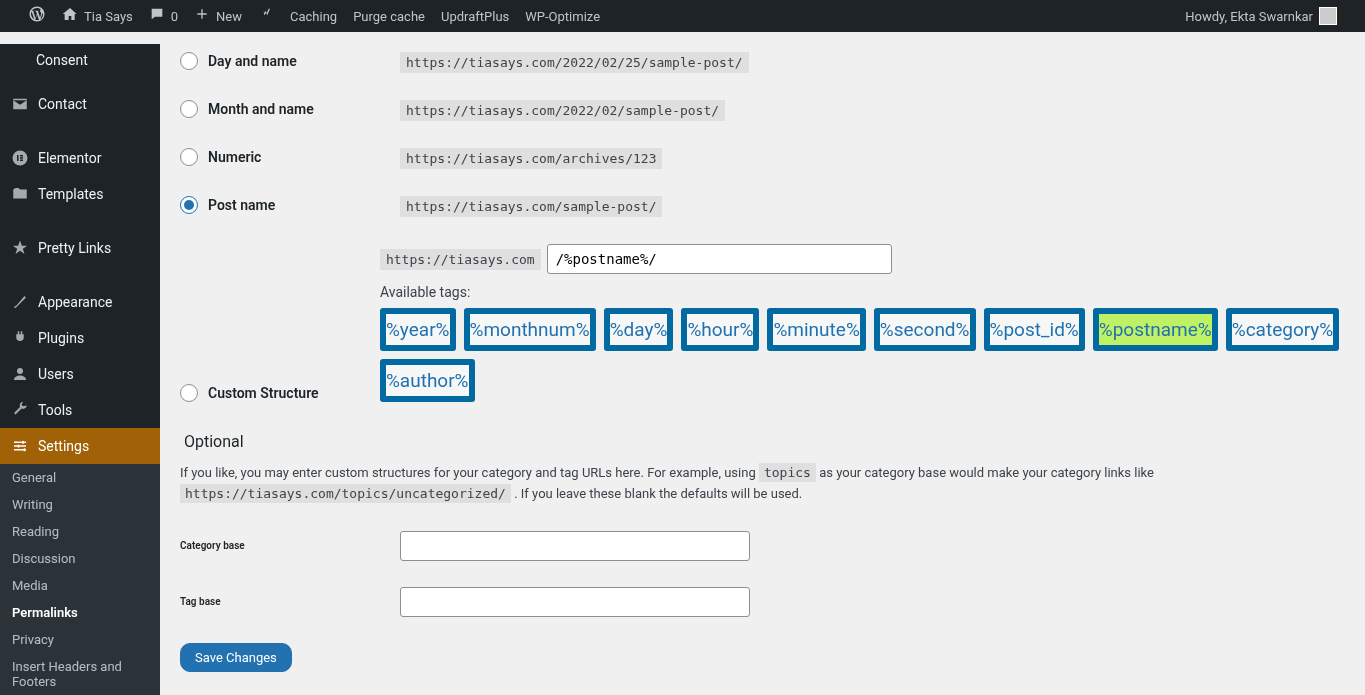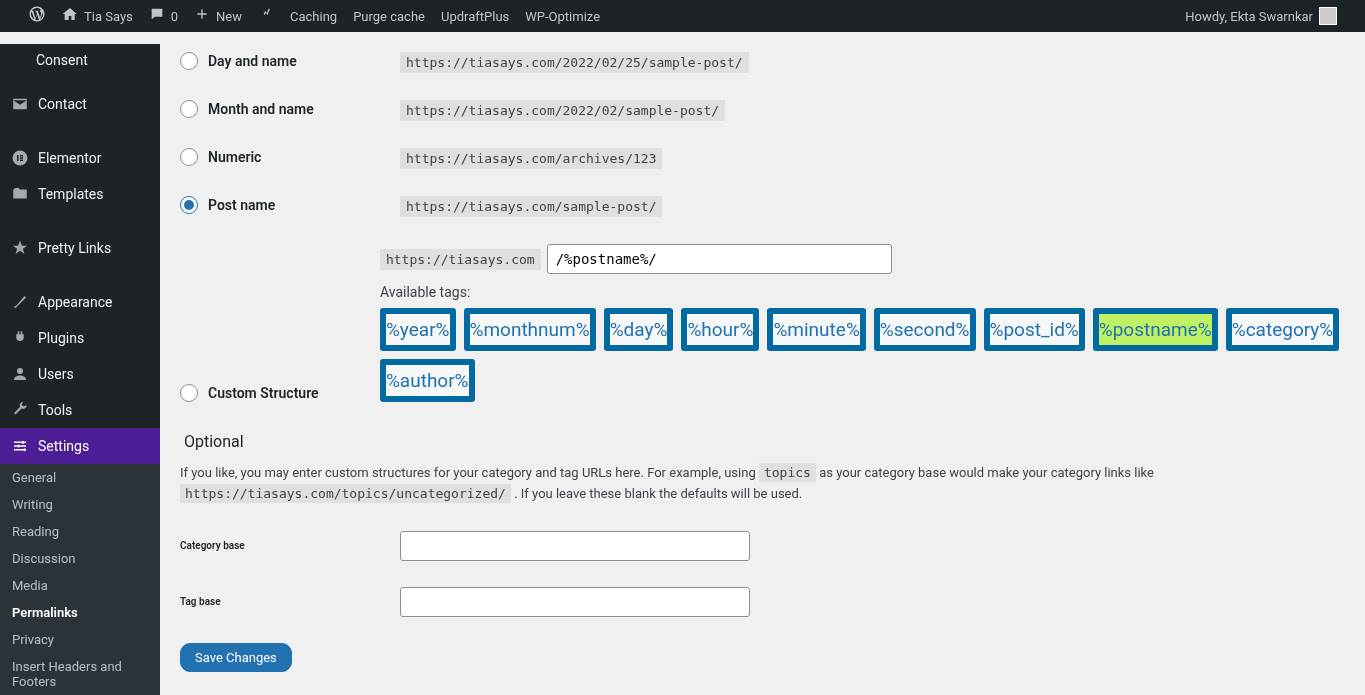"Settings" .menu-item.current { background: #4c1d95 -> #a16207 }
